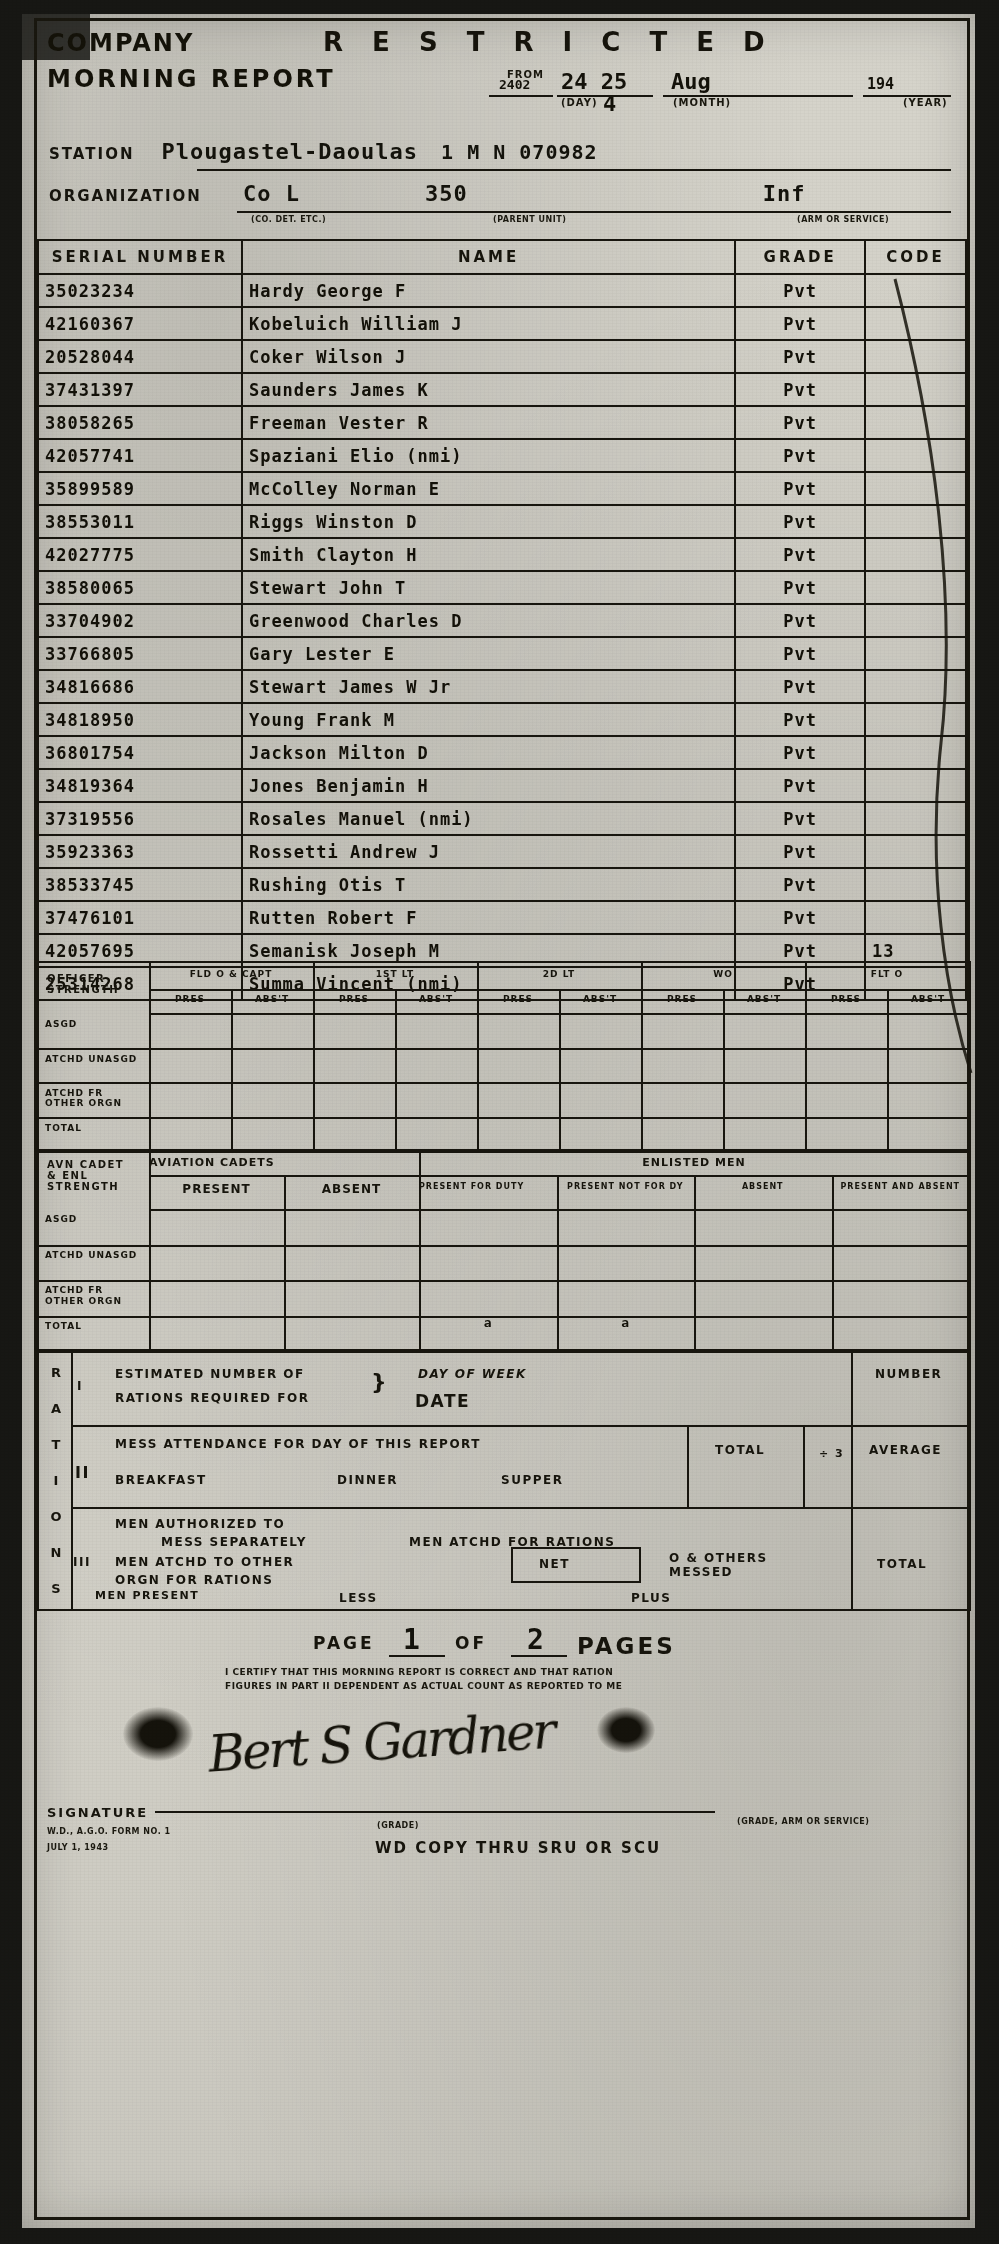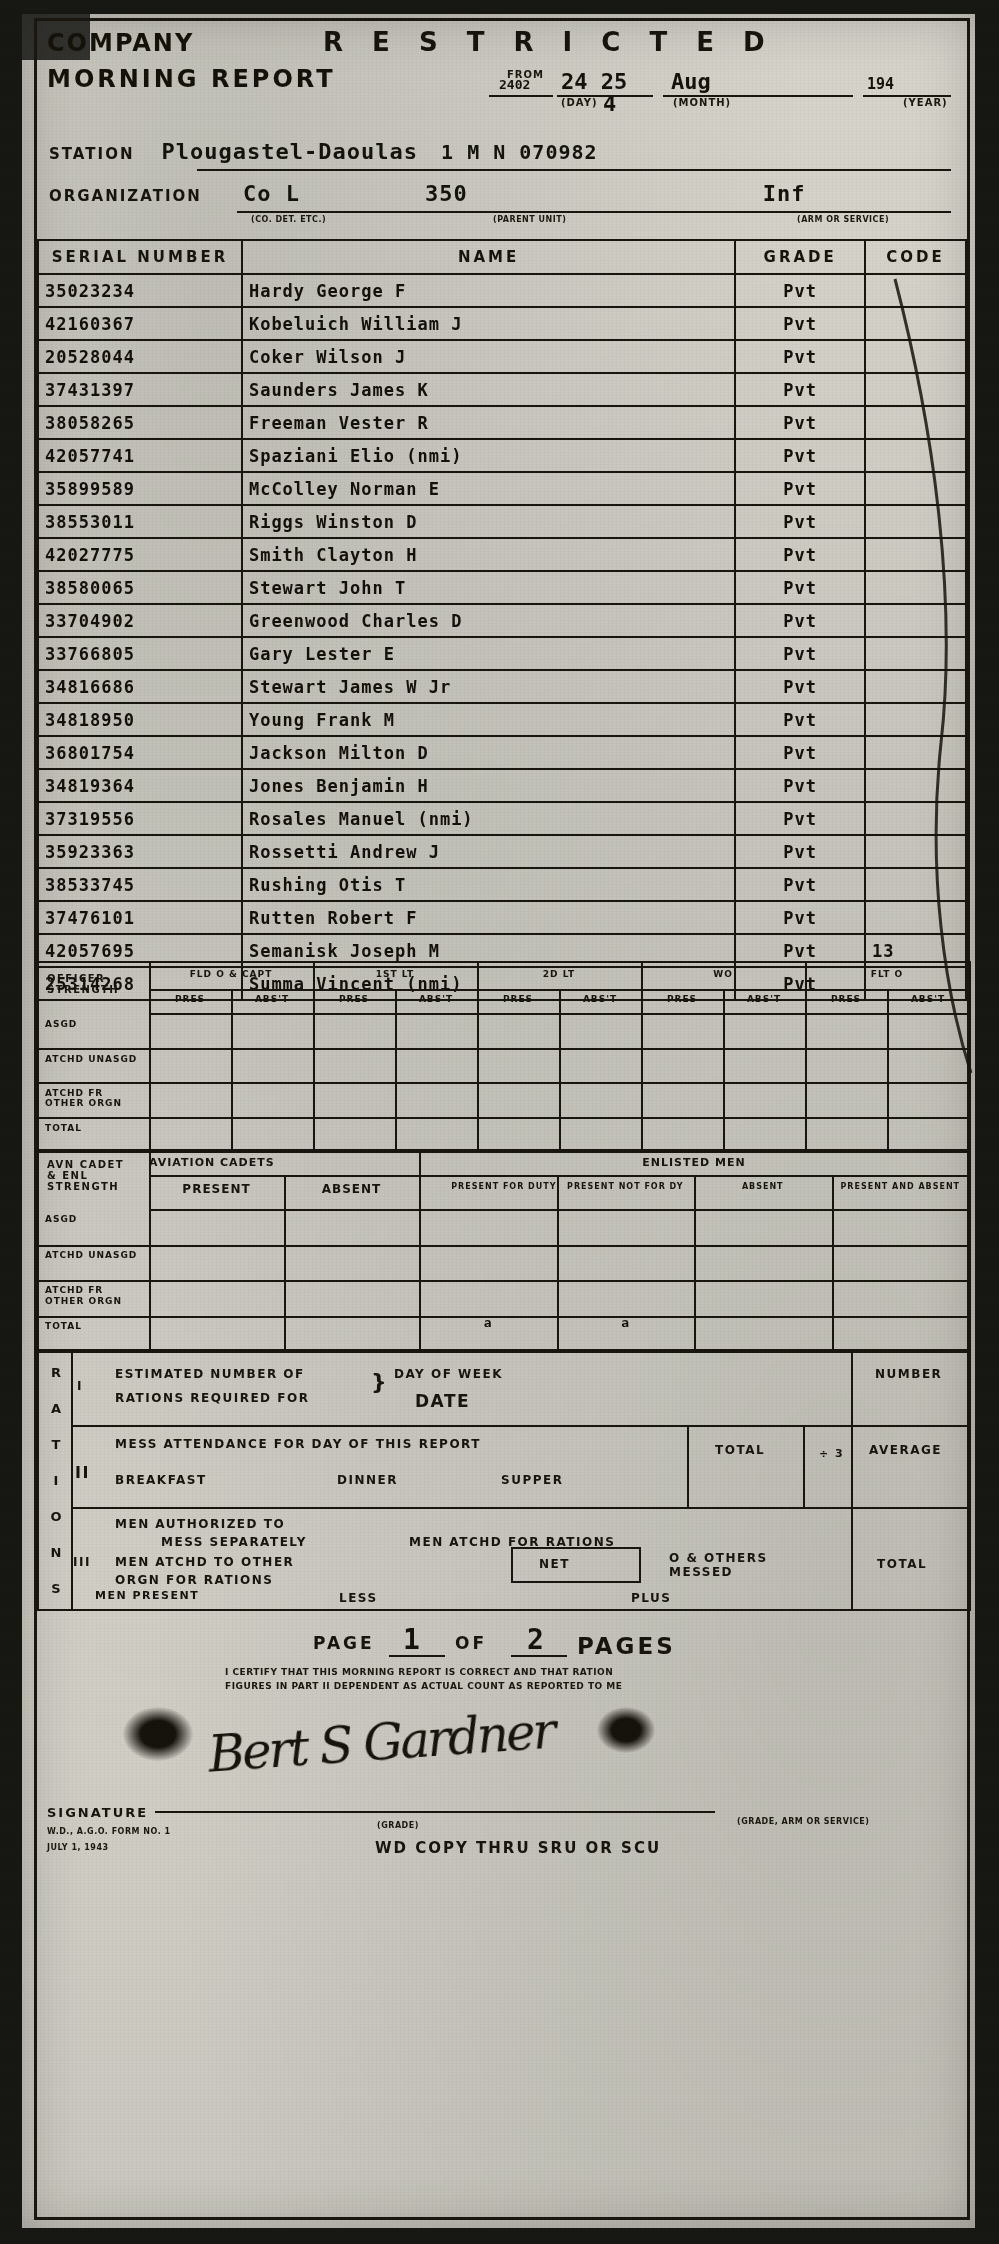"PRESENT FOR DUTY" div.sub2 { text-align: right -> left }
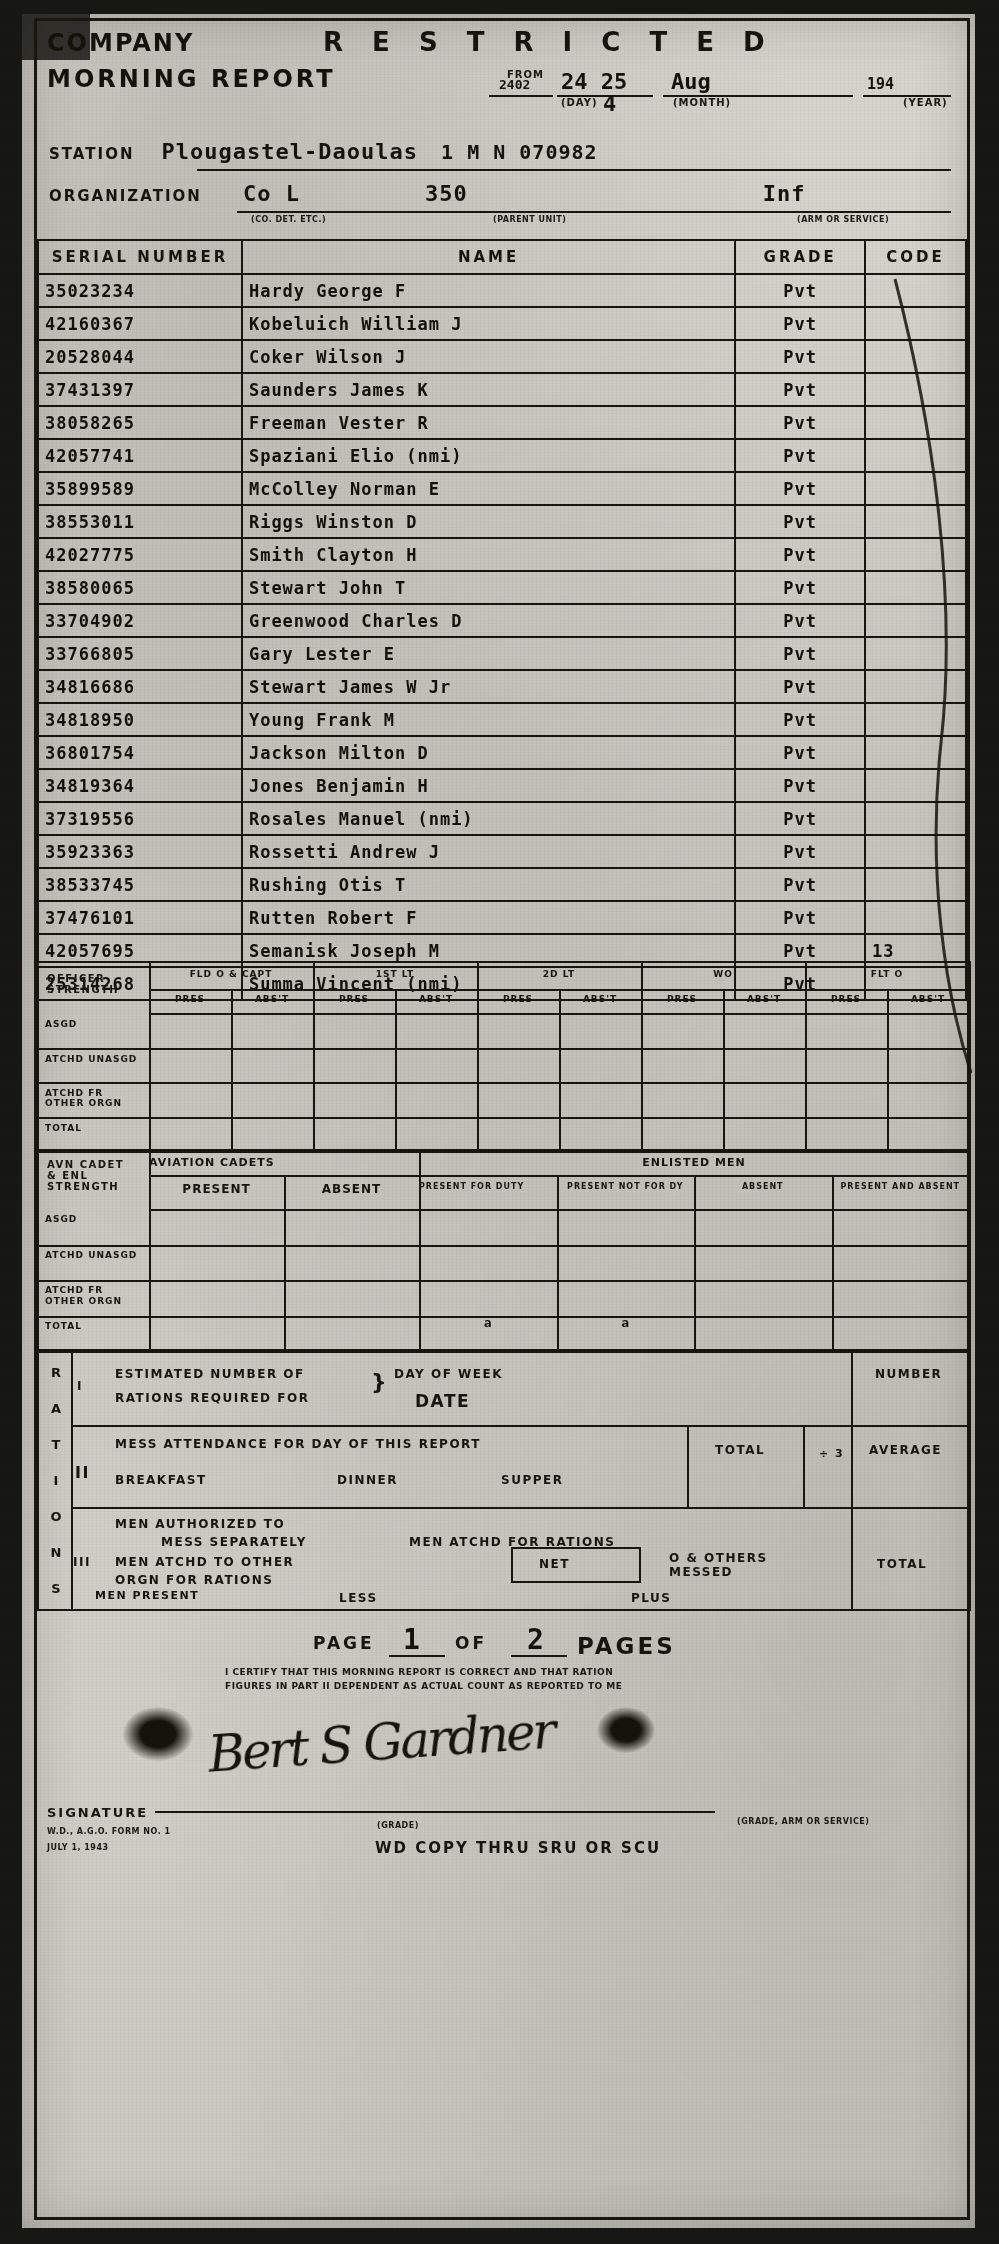"DAY OF WEEK" div.sub { font-style: none -> italic; left: 355px -> 379px }
